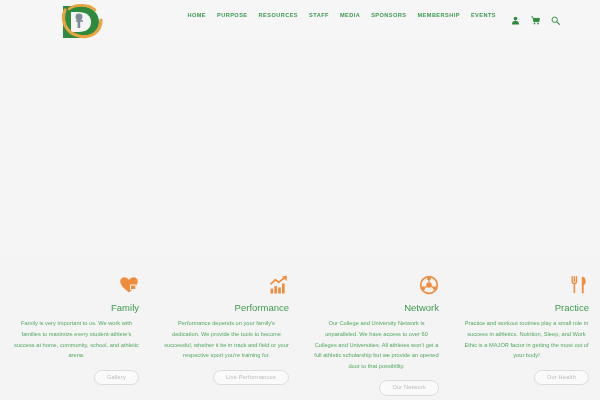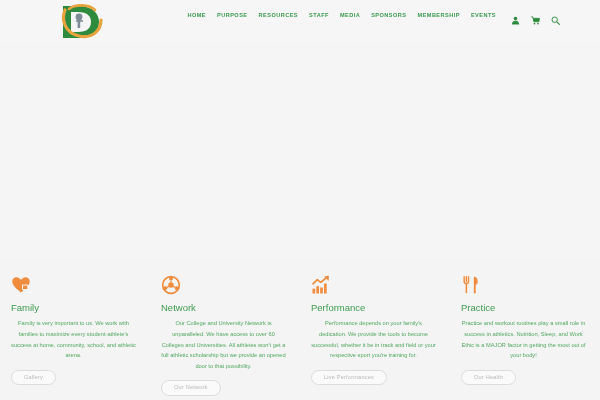"Family" .feature { align-items: flex-start -> flex-end }
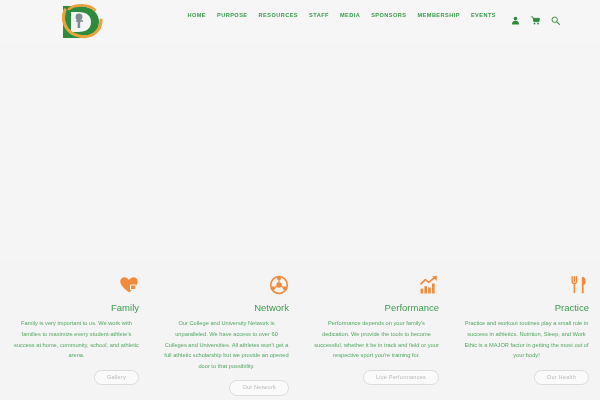"Network" div.feature { order: before "Performance" -> after "Performance" }
